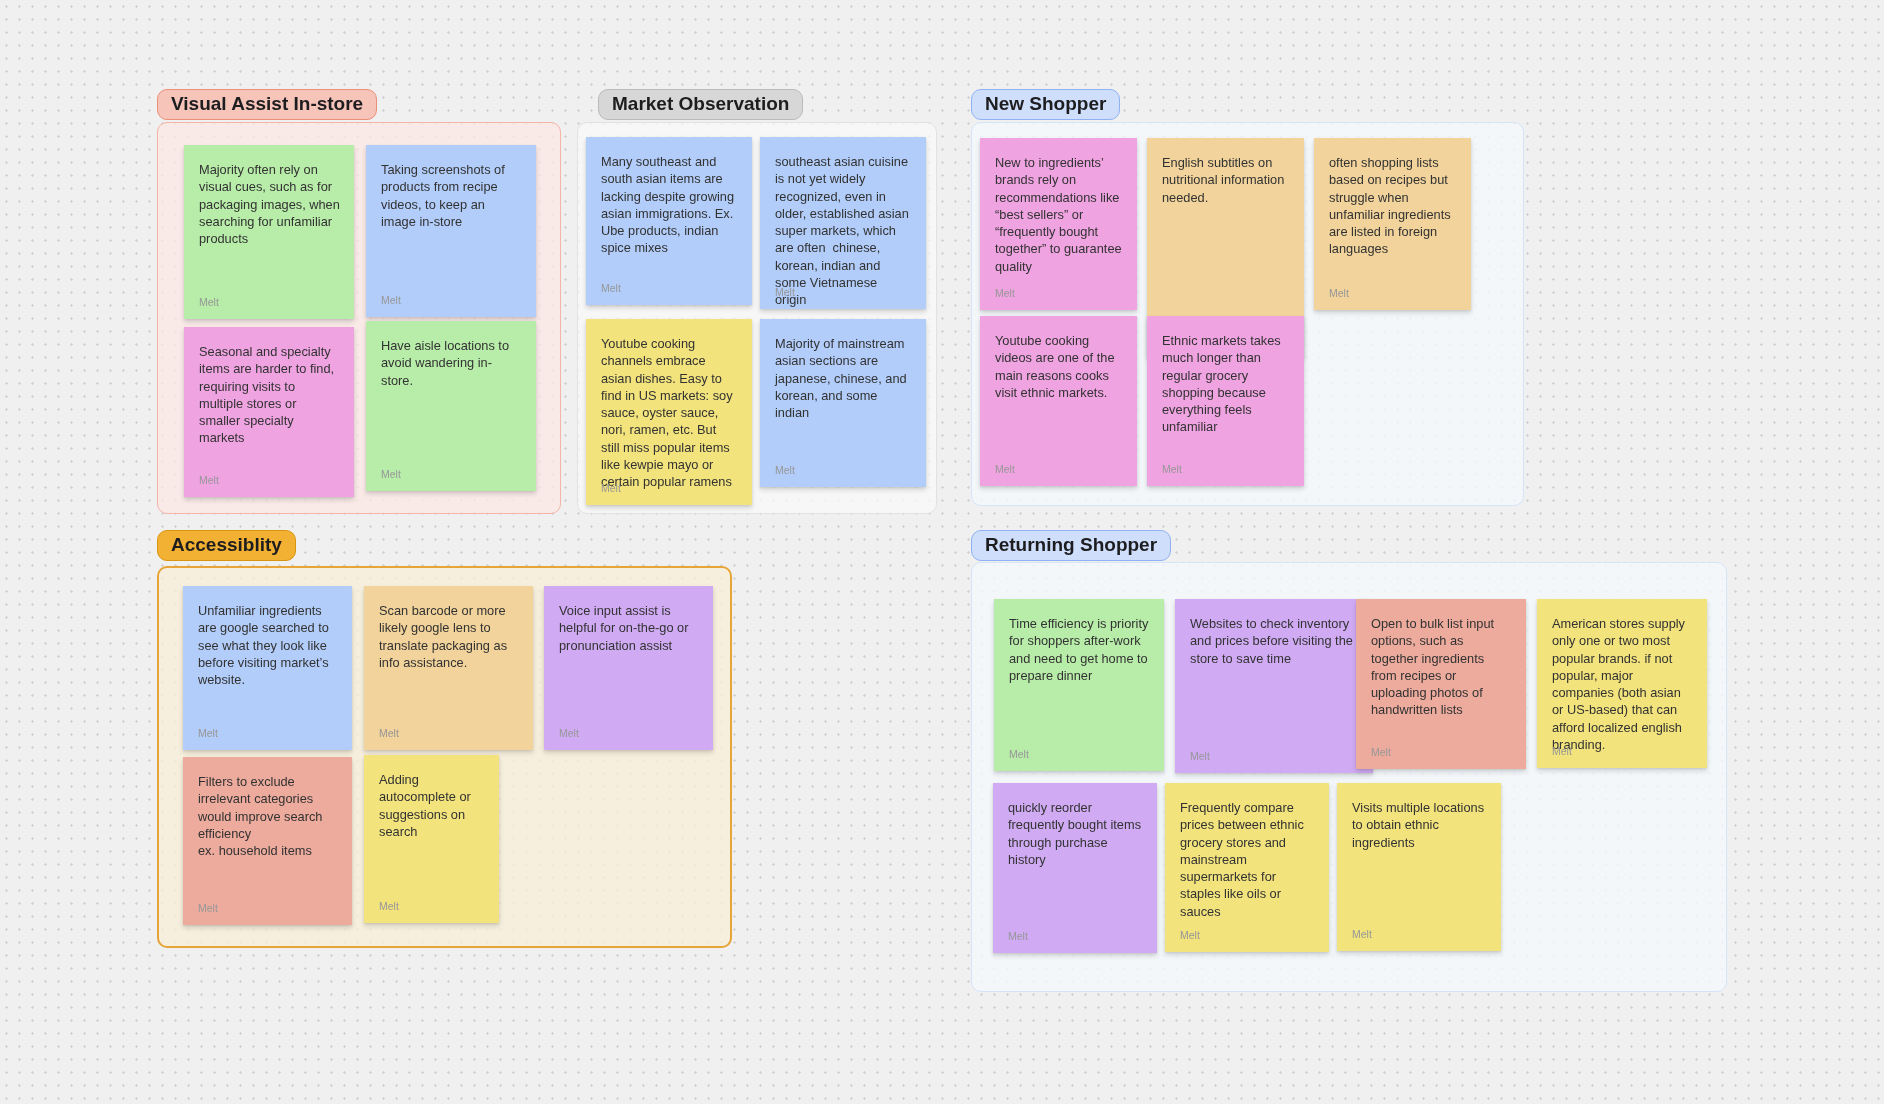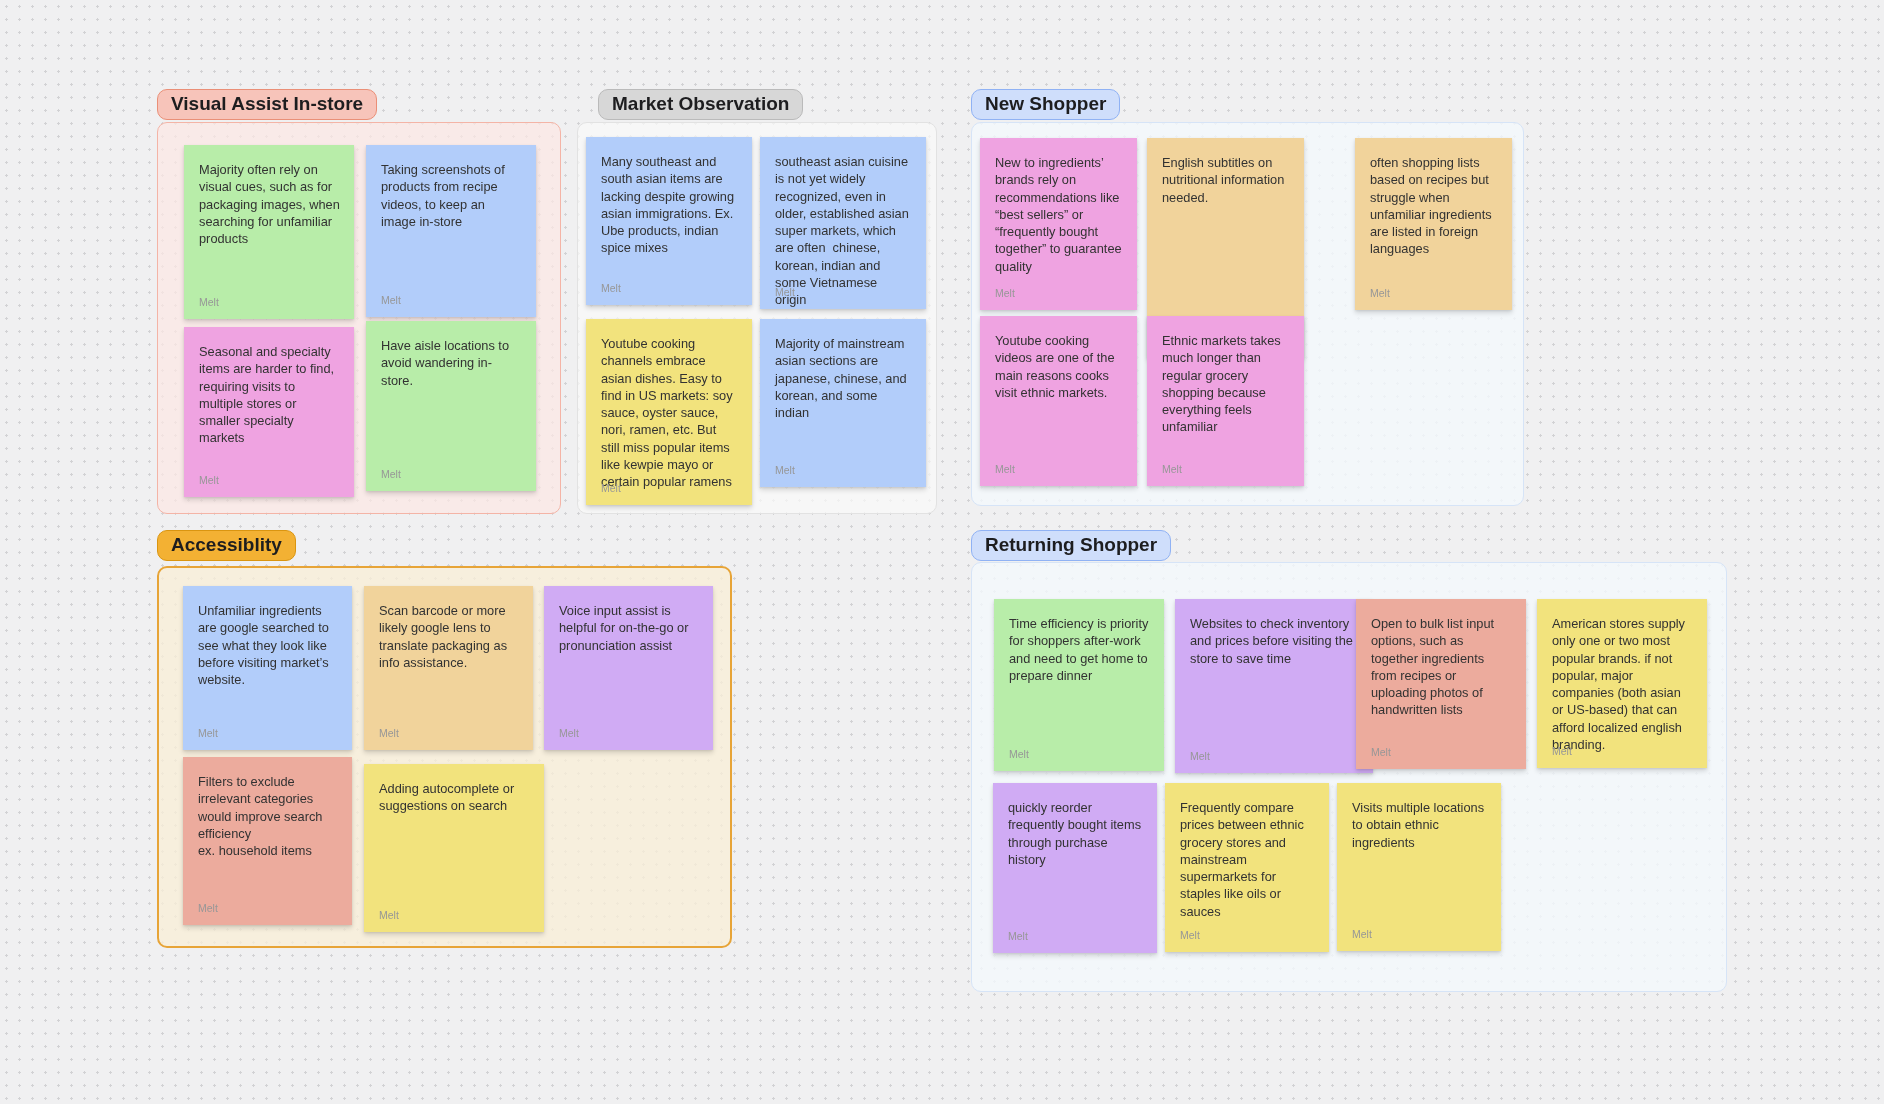"often shopping lists based on" div.note { margin-left: 41px -> none }
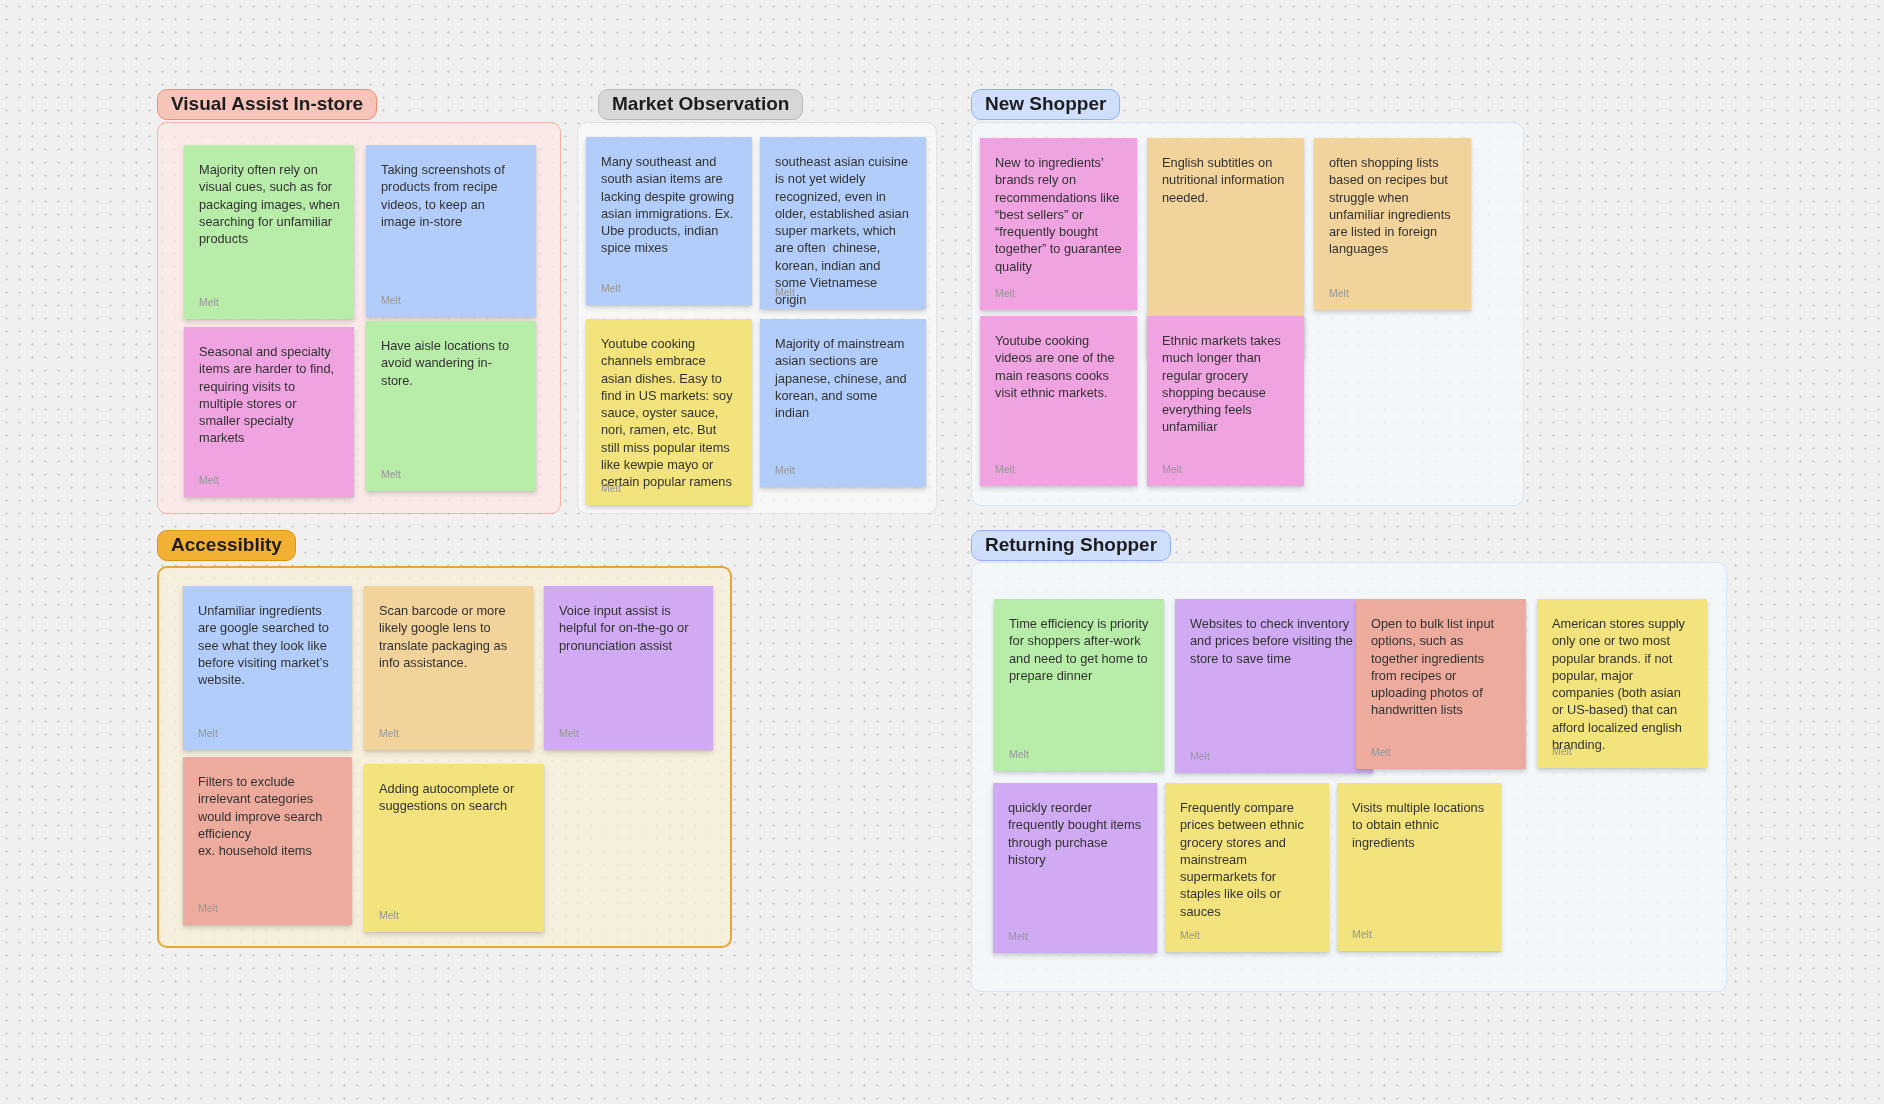"Adding autocomplete or suggestions on" div.note { top: 196px -> 187px; width: 180px -> 135px }
